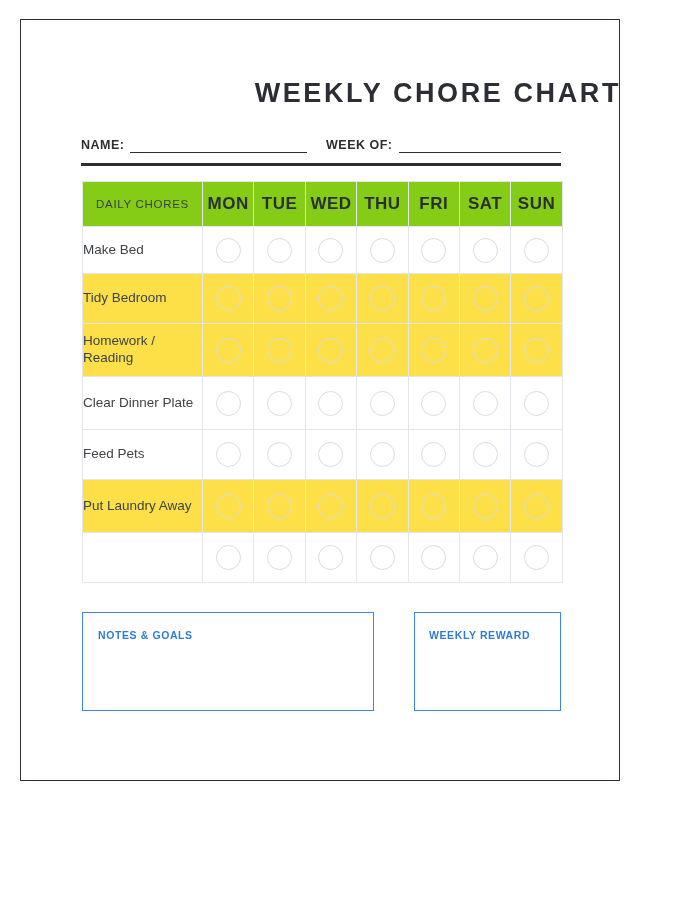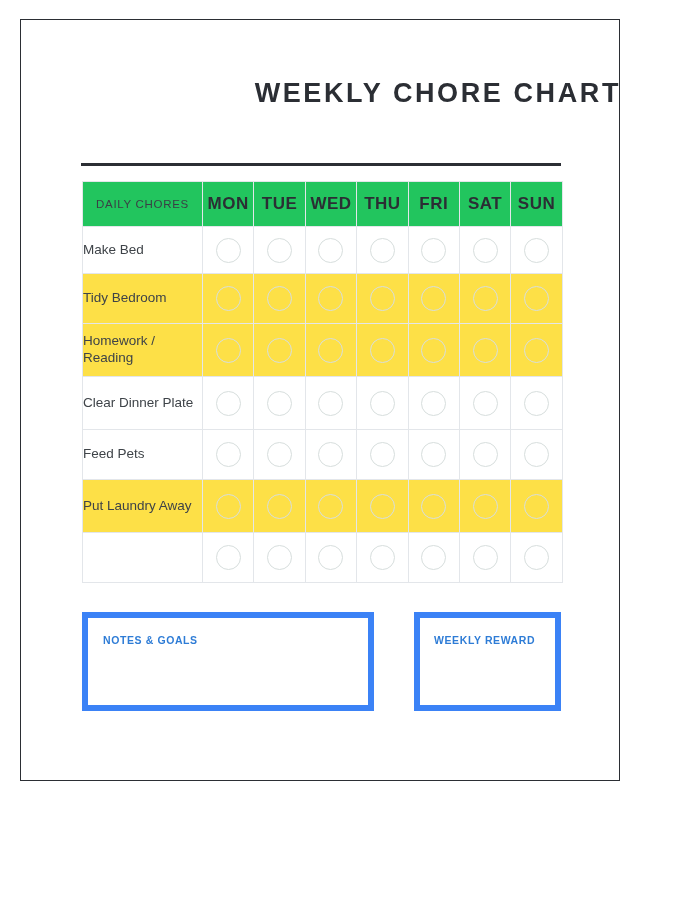"NAME:" div.fields-row { html: none -> <div> <div> <span>NAME:</span> <span></span> </div> <div> <span>WEEK OF:</span> <span></span> </div> </div> }
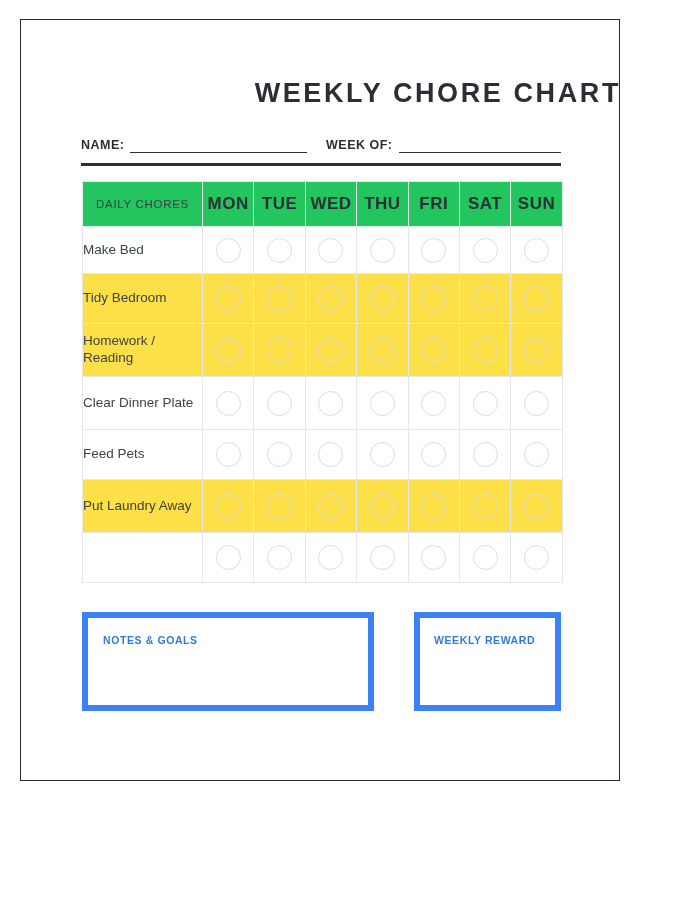"DAILY CHORES" .chore-table thead th { background: #22c55e -> #84cc16 }
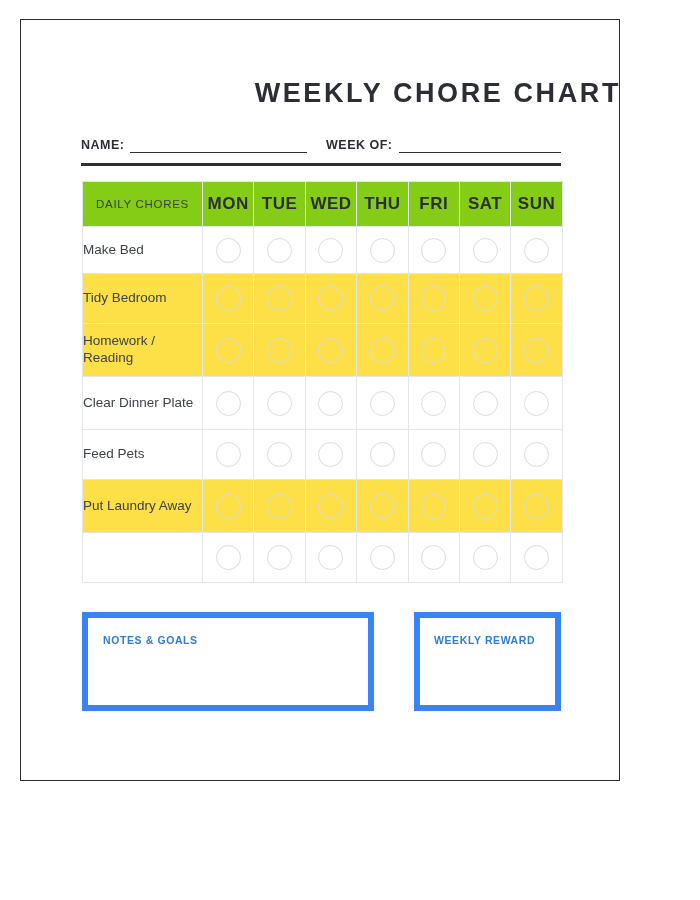"NOTES & GOALS" .notes-box, .reward-box { border: 6px solid #3b82f6 -> 1px solid #3b82f6 }
